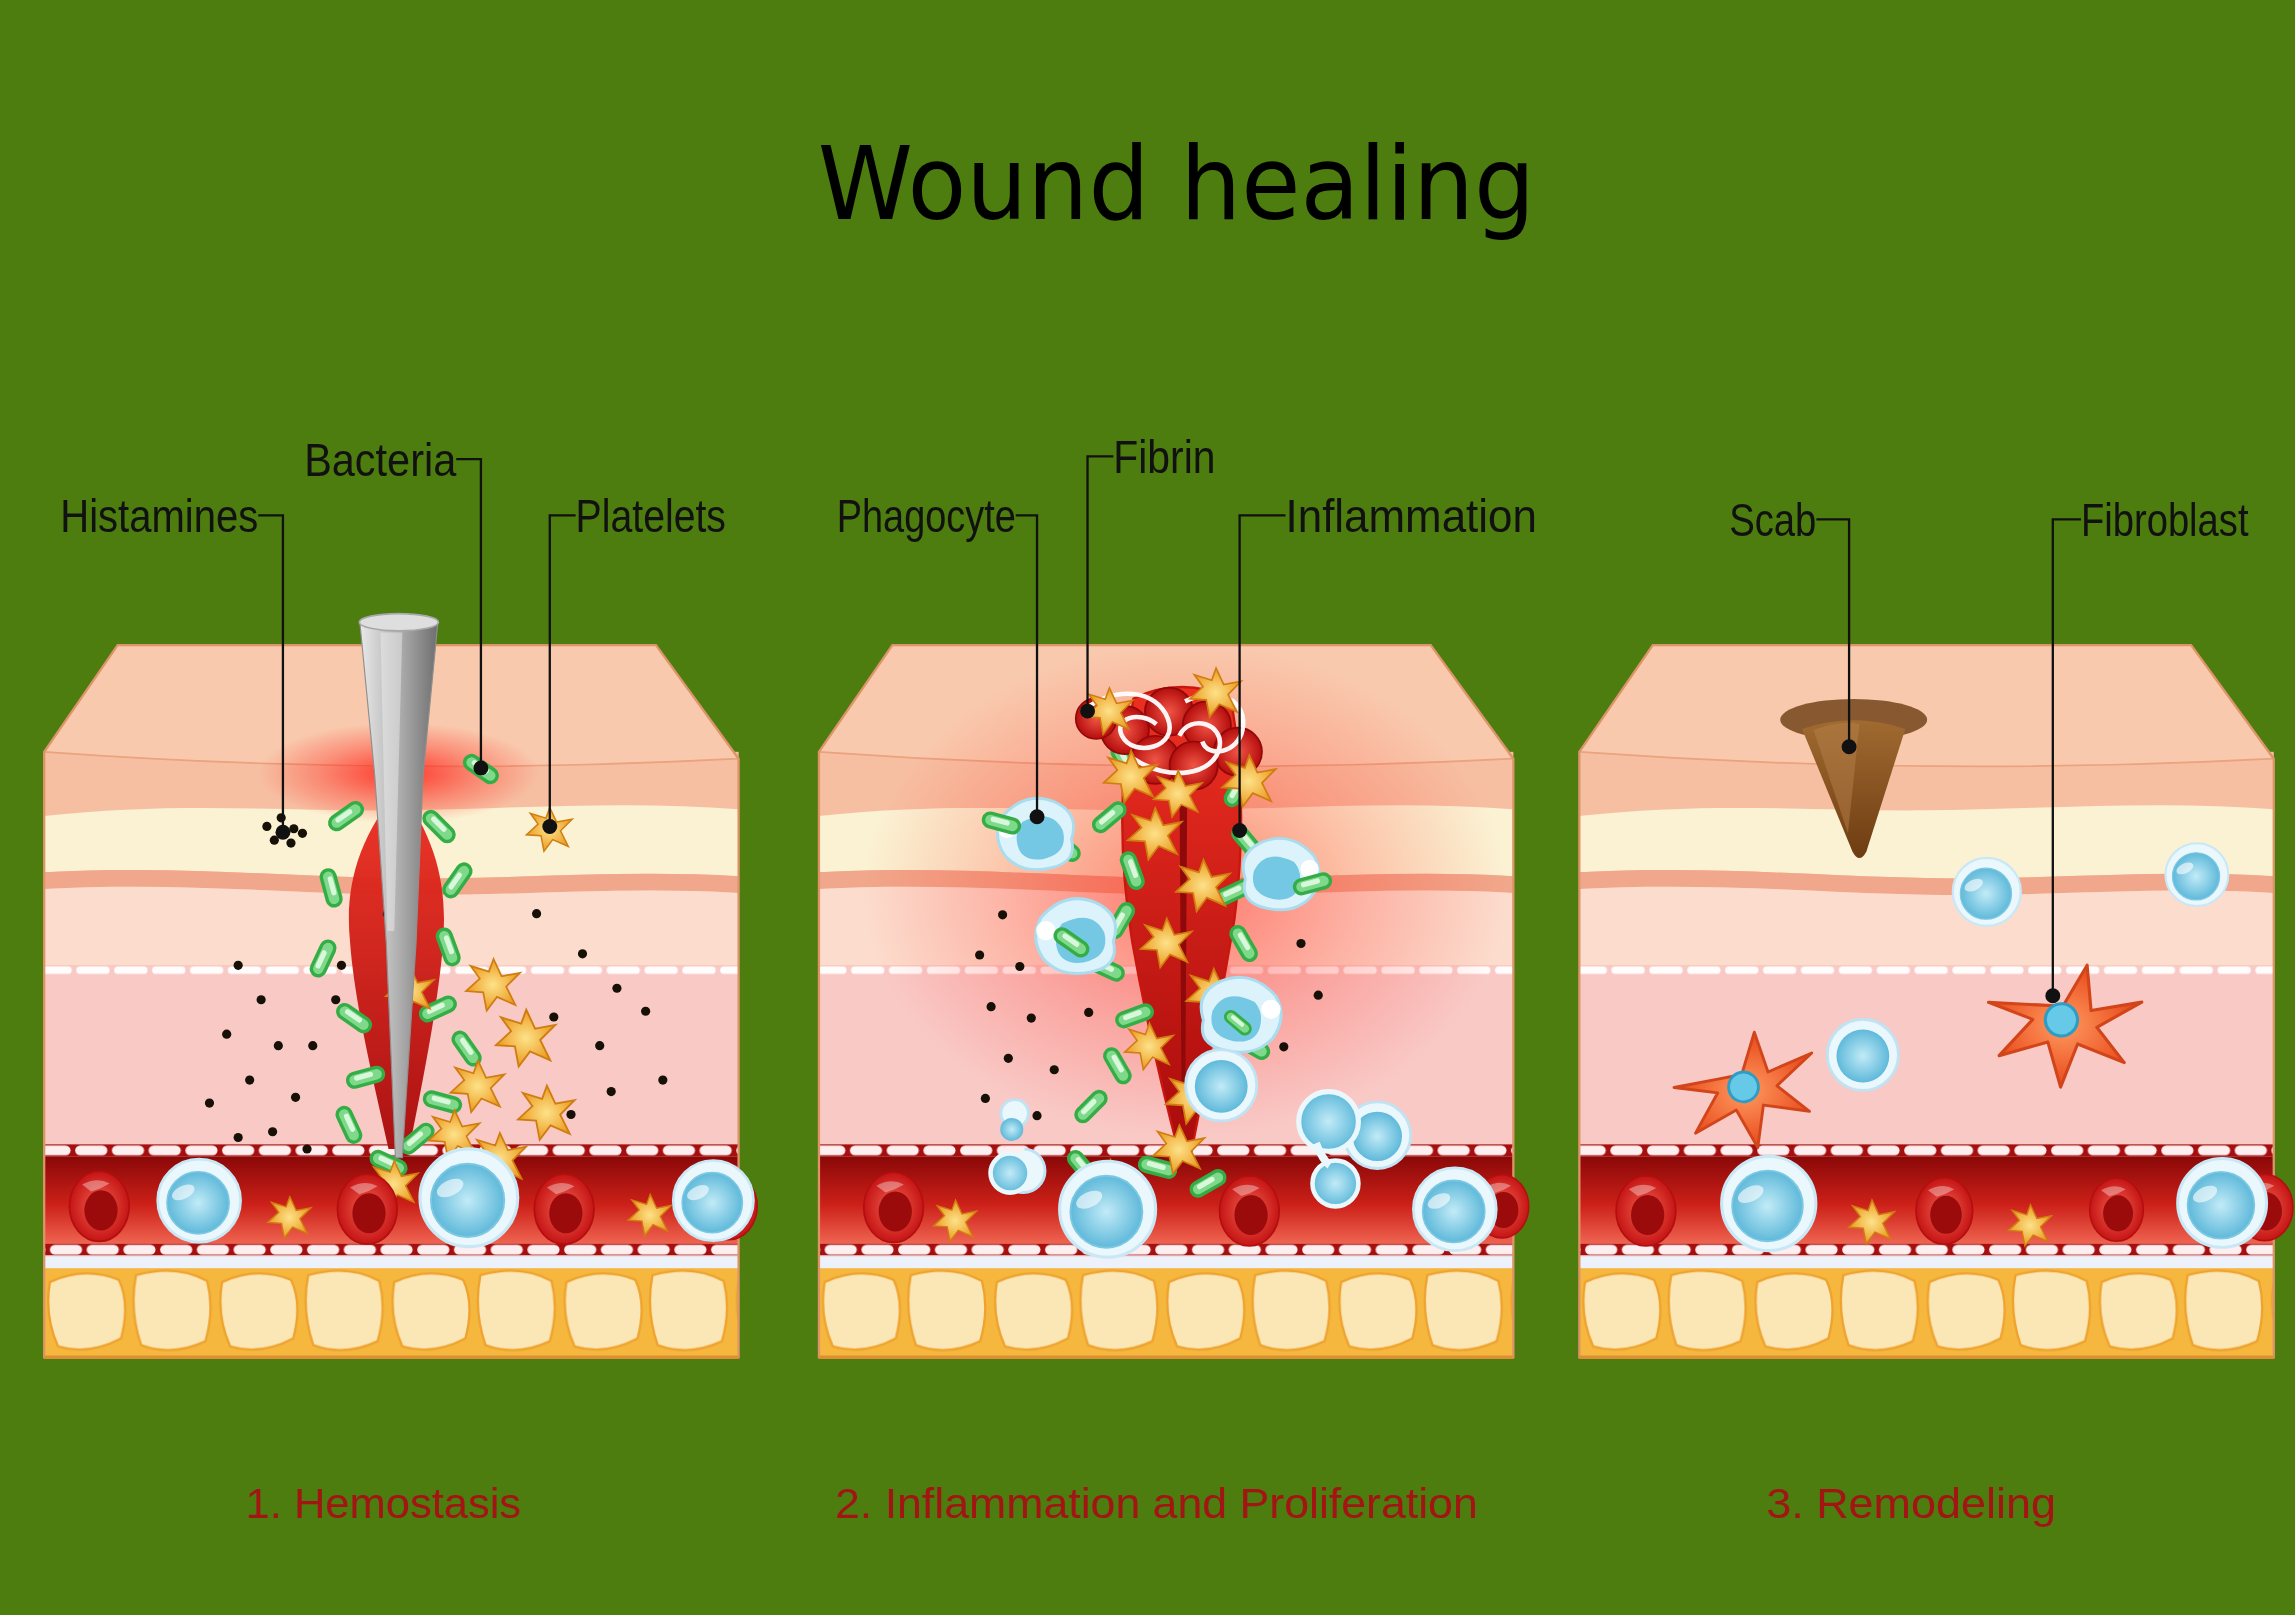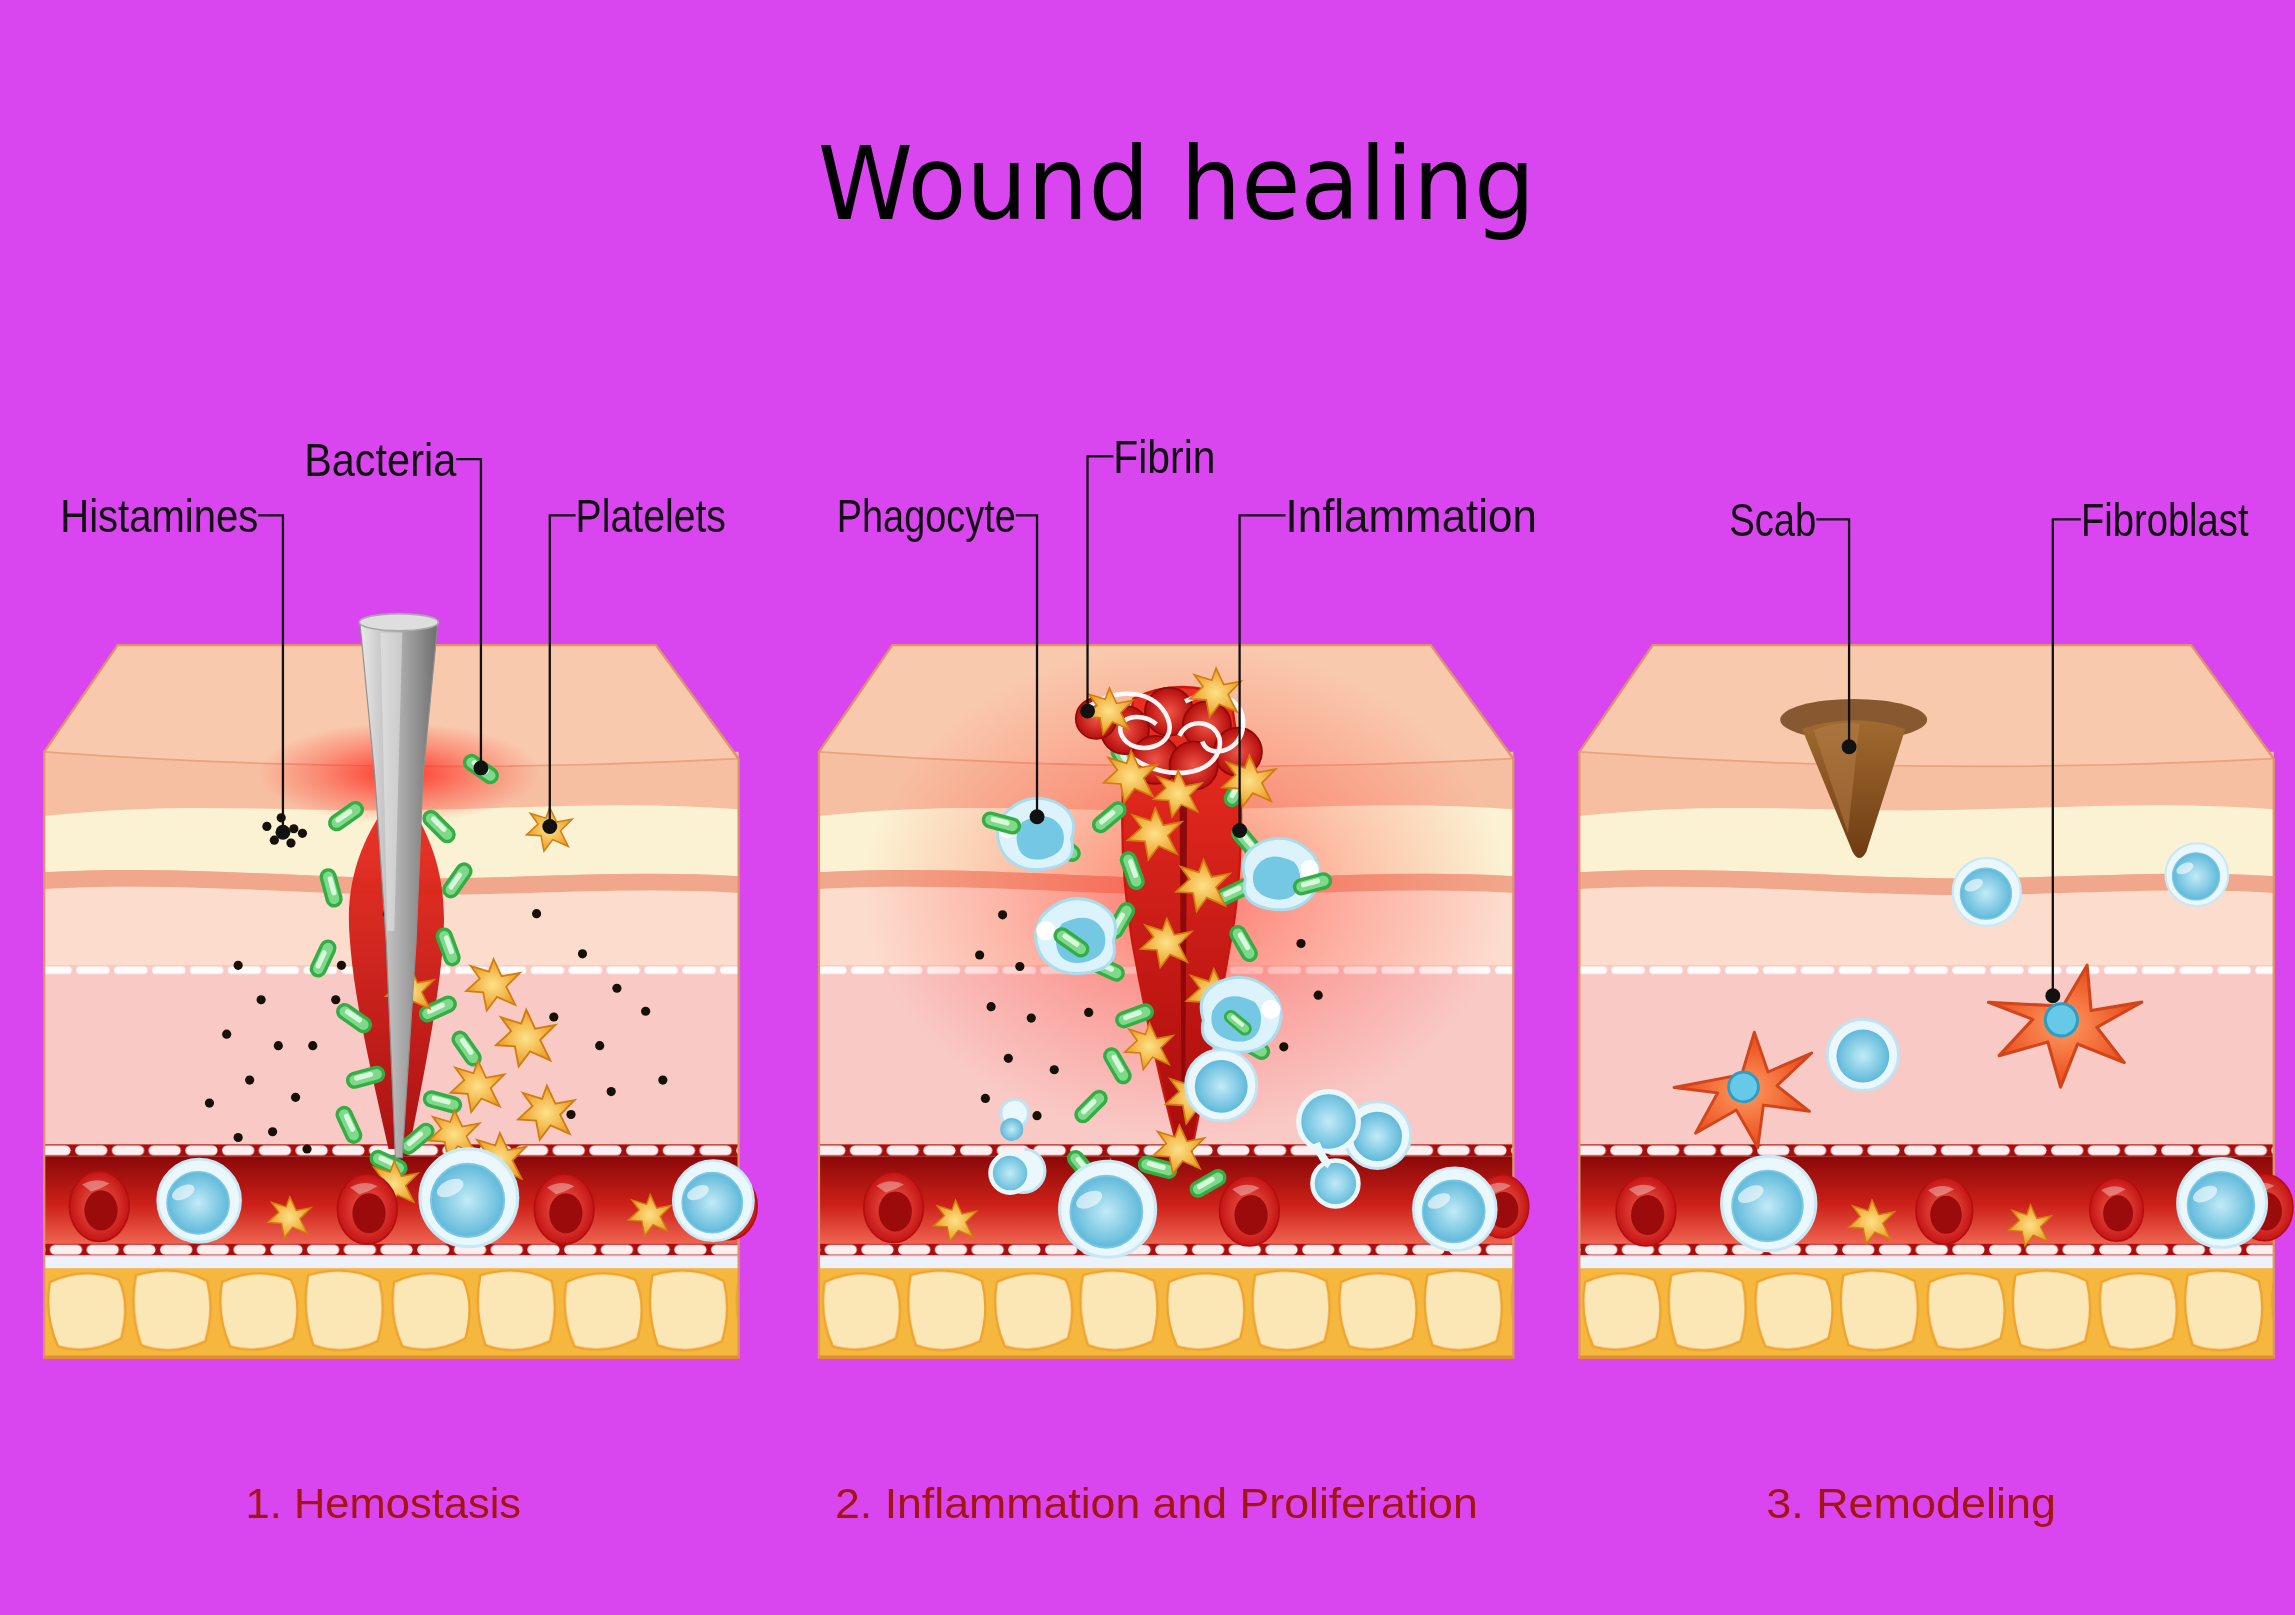"Wound healing" #stage { background: #d946ef -> #4d7c0f }
